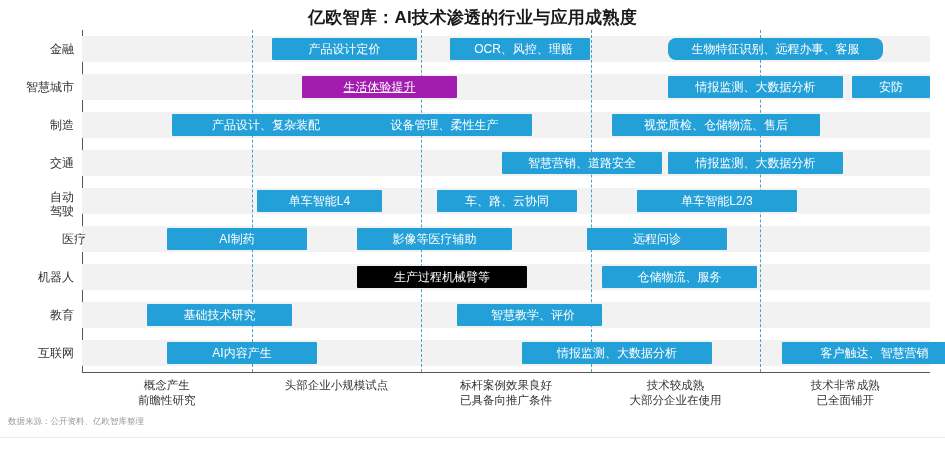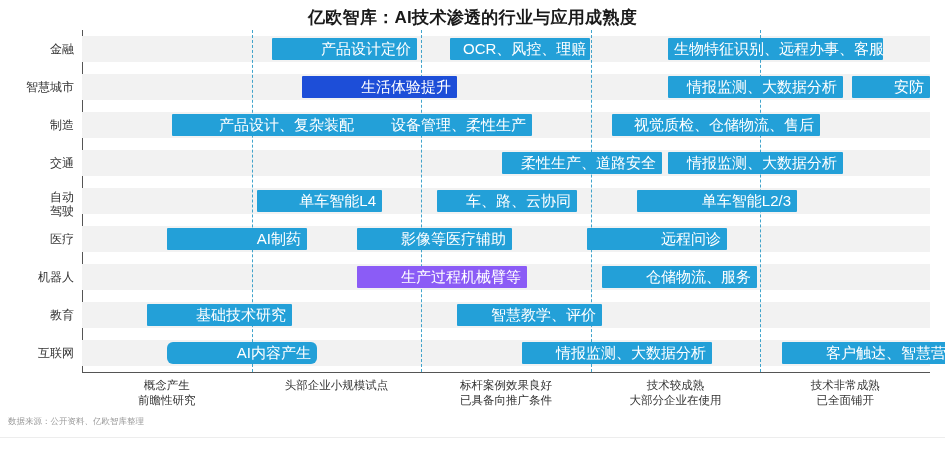"产品设计定价" .bar { font-size: 15px -> 12px; text-align: right -> center }
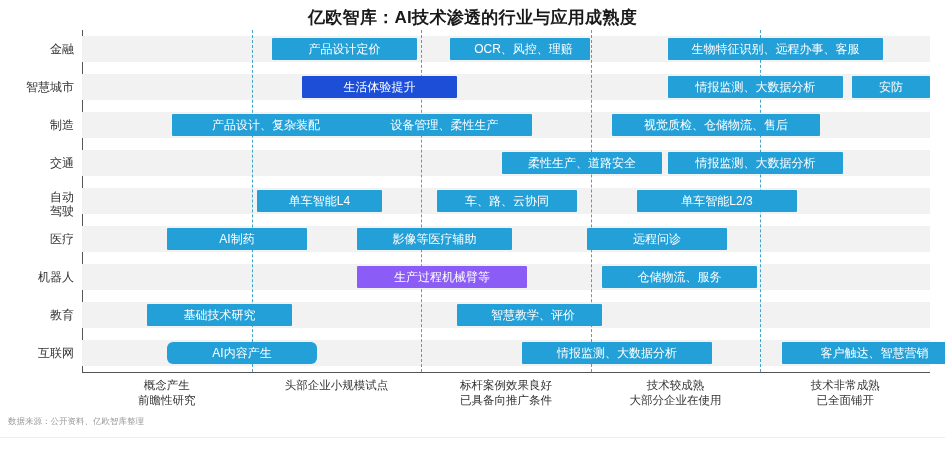"生物特征识别、远程办事、客服" div.bar { border-radius: none -> 8px }
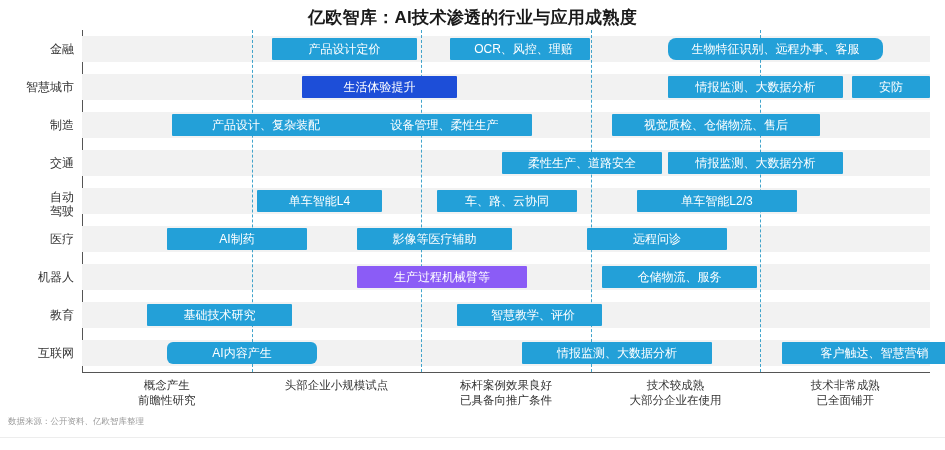"生活体验提升" div.bar { background: #1d4ed8 -> #a21caf; text-decoration: none -> underline }
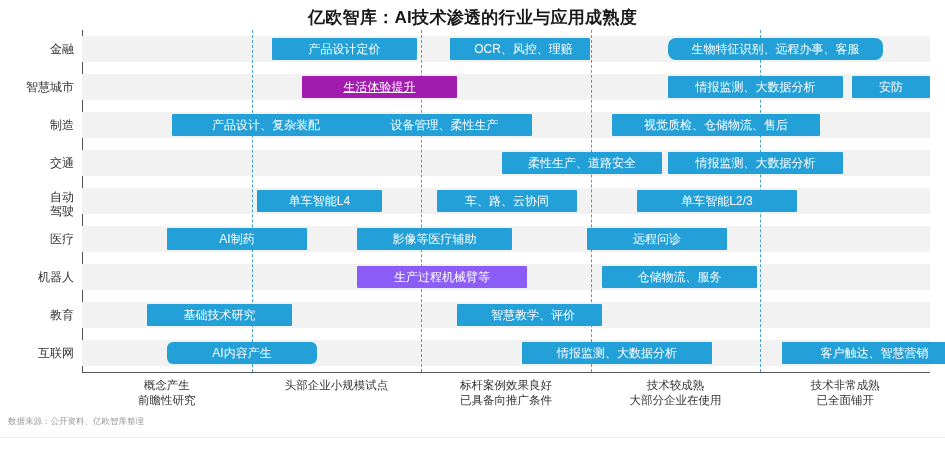"柔性生产、道路安全" div.bar { text: 柔性生产 -> 智慧营销 }
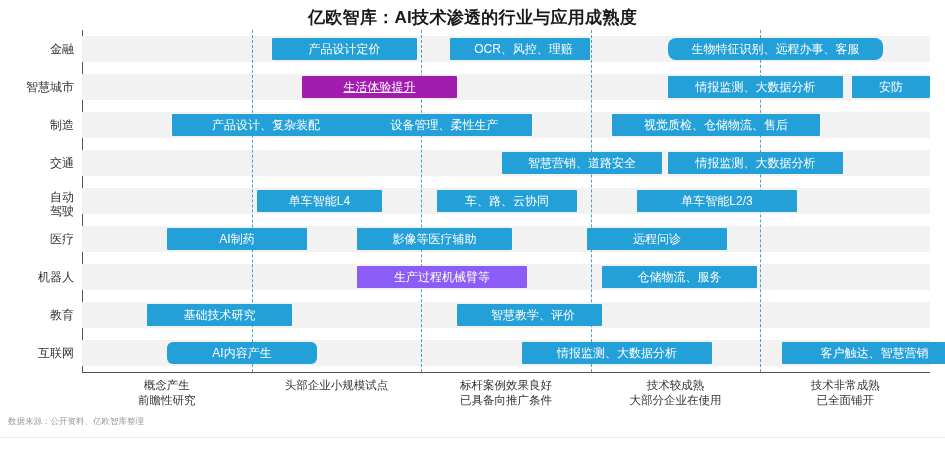"医疗" div.rowlabel { padding-left: none -> 12px }
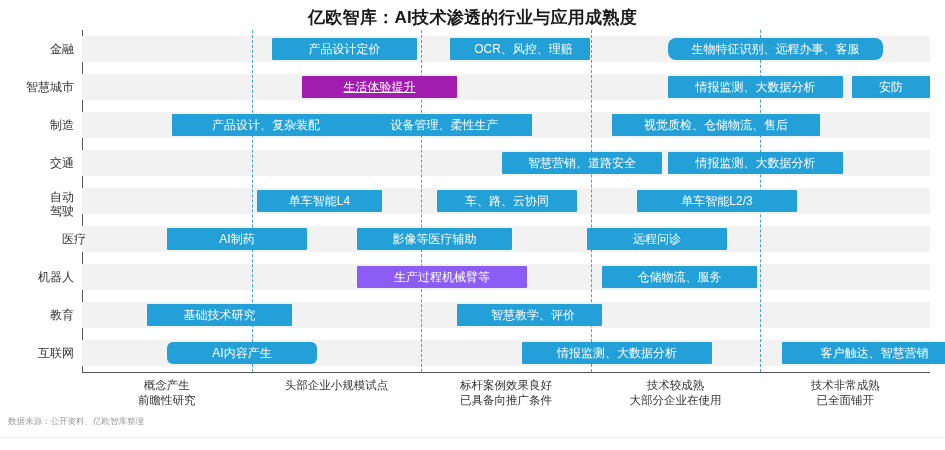"生产过程机械臂等" div.bar { background: #8b5cf6 -> #000000 }
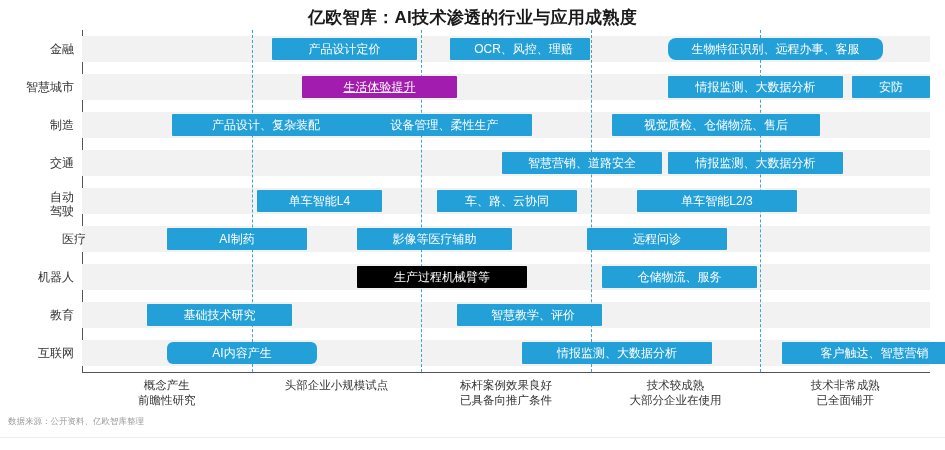"AI内容产生" div.bar { border-radius: 6px -> none }
